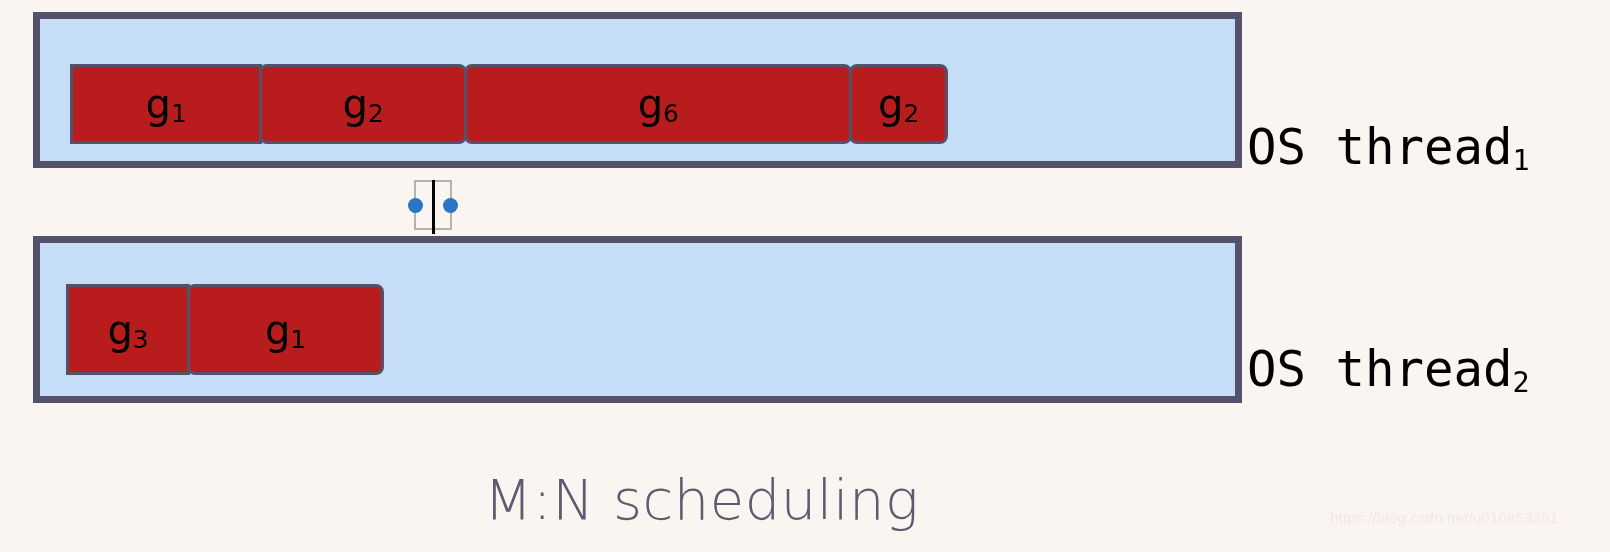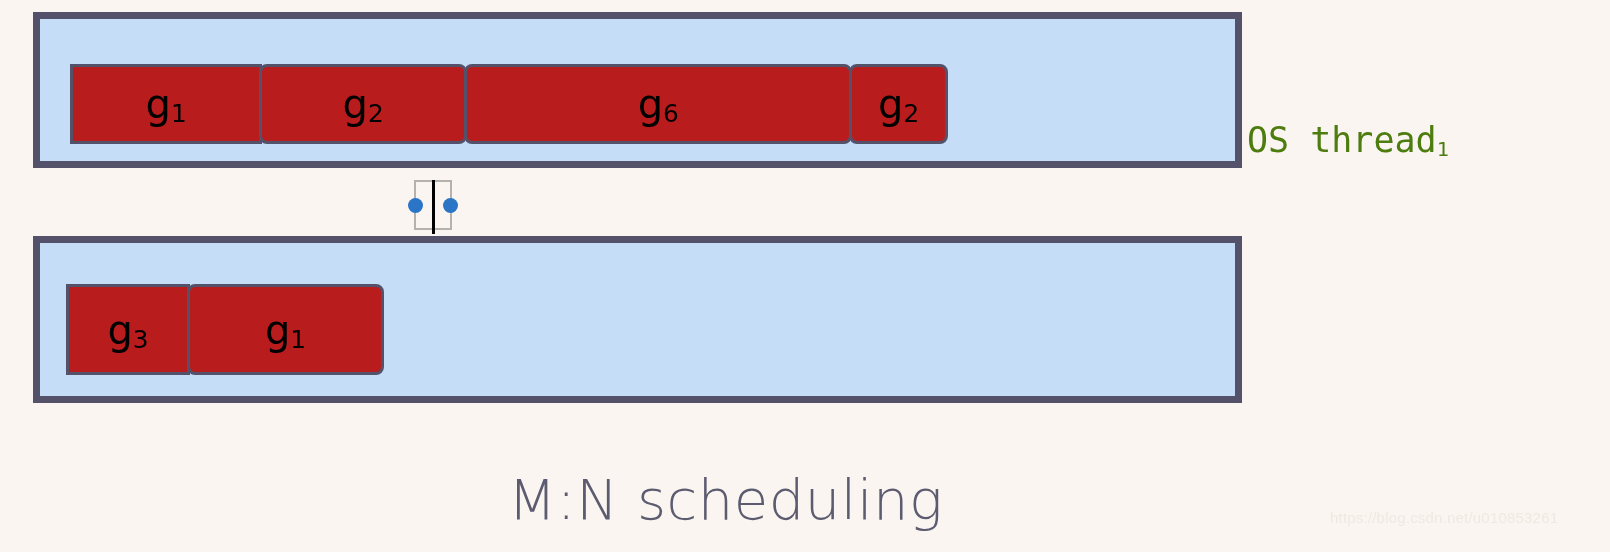"OS thread1" .thread-label { color: #4d7c0f -> #000000; font-size: 35px -> 49px }
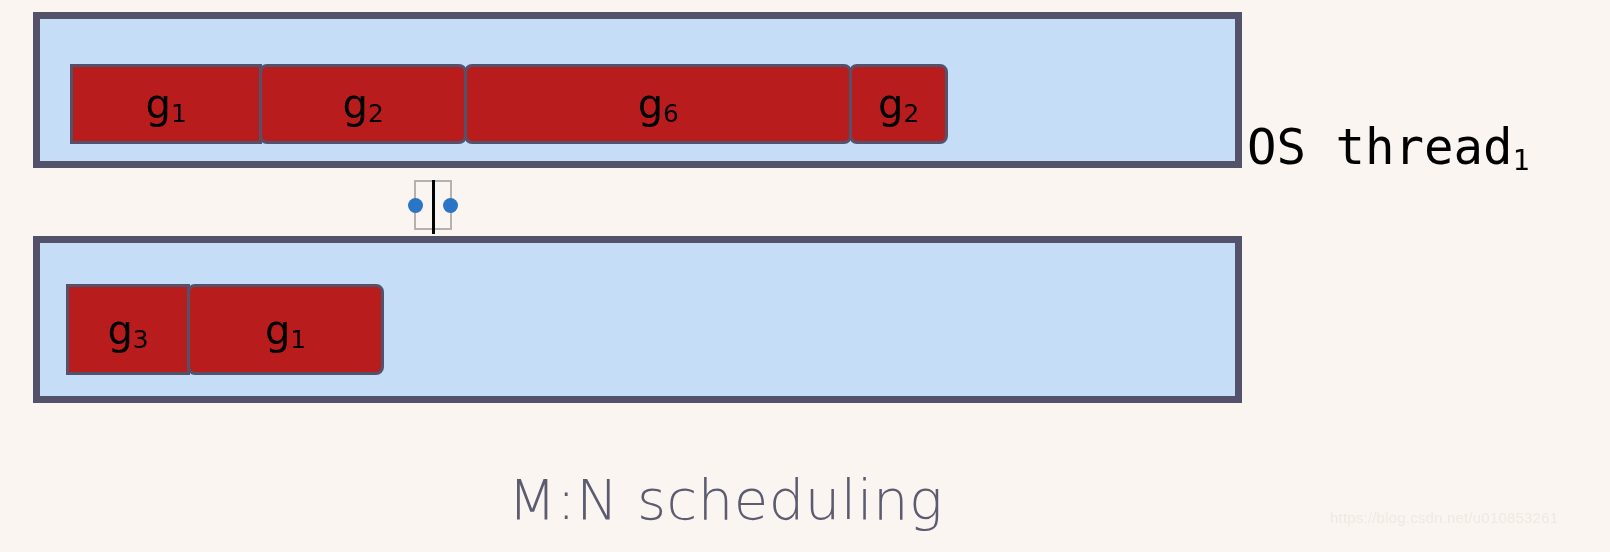"OS thread2" div.thread-label { html: none -> <div><span>OS thread</span><sub>2</sub></div> }
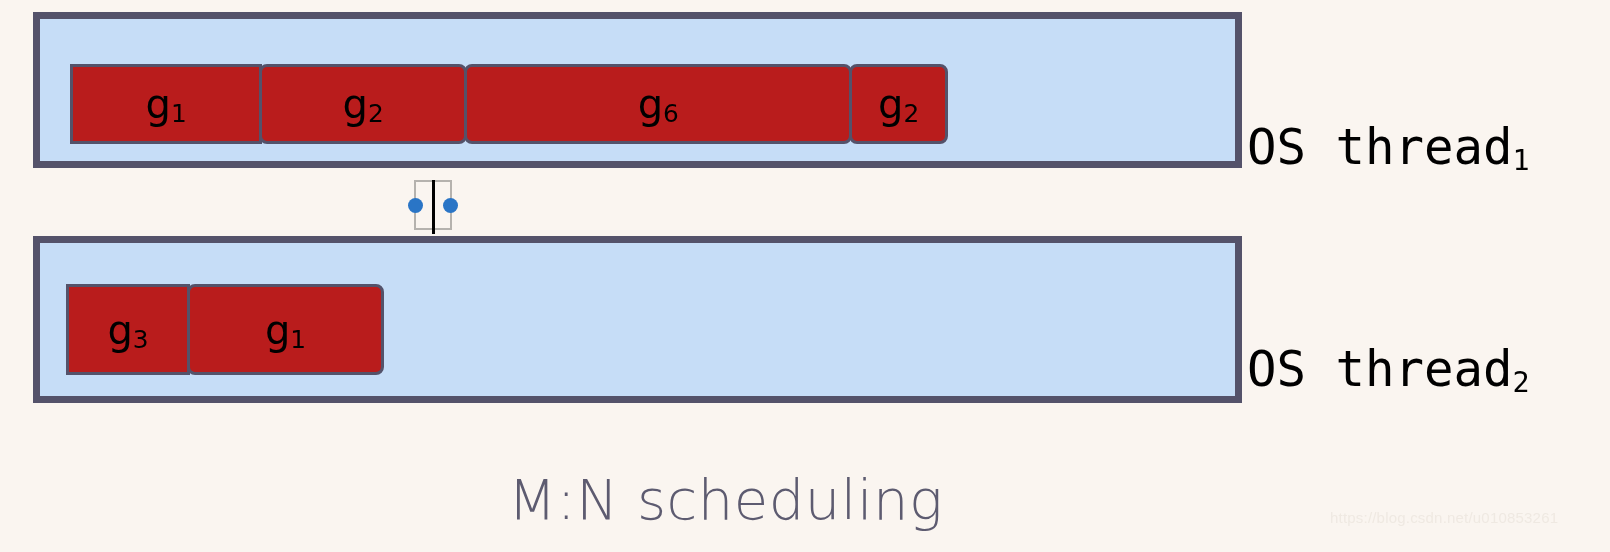"M:N scheduling" #caption { margin-left: 24px -> none }
